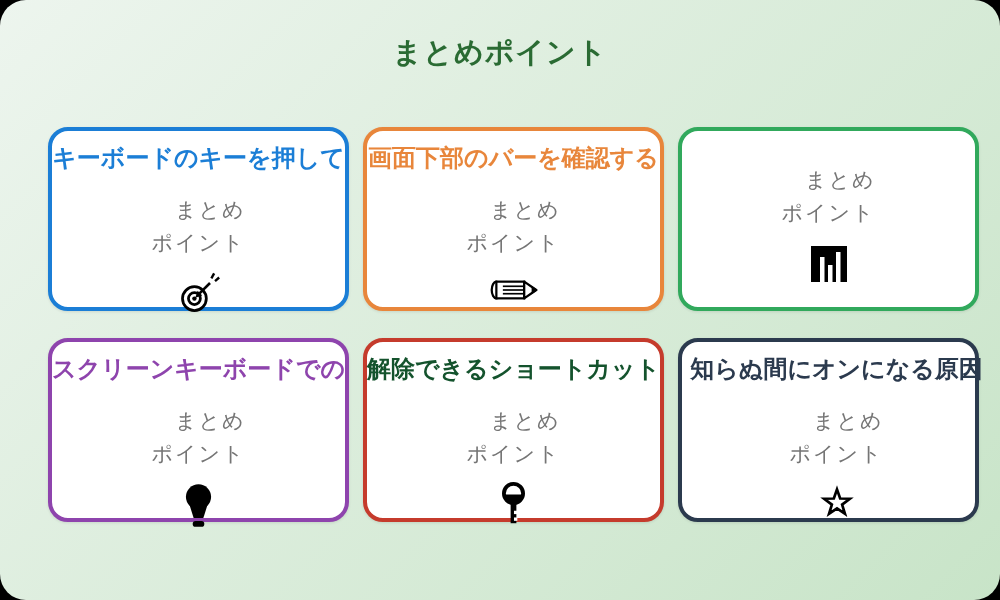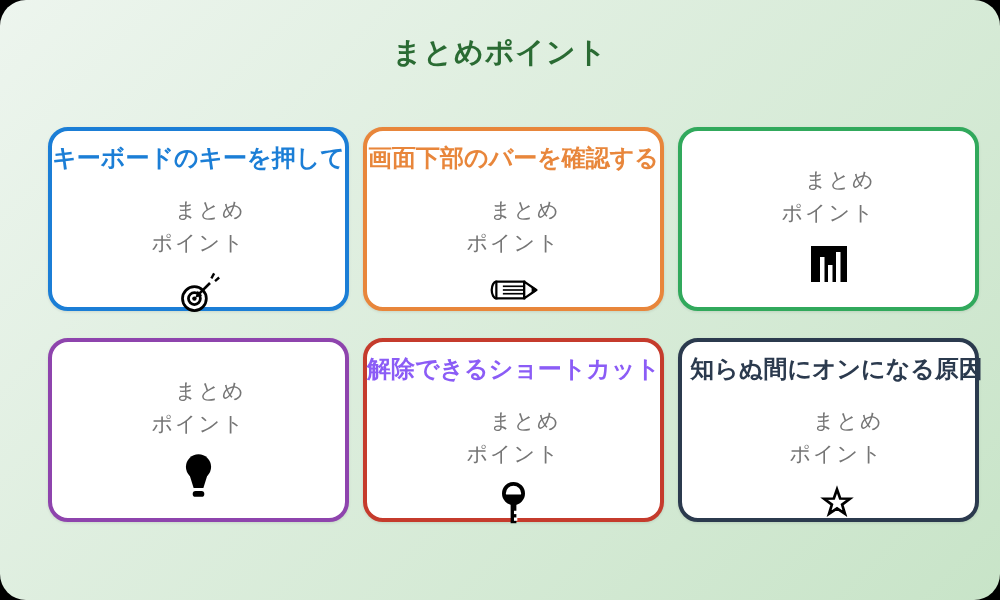"スクリーンキーボードでの" div.card-title { html: none -> <div>スクリーンキーボードでの</div> }
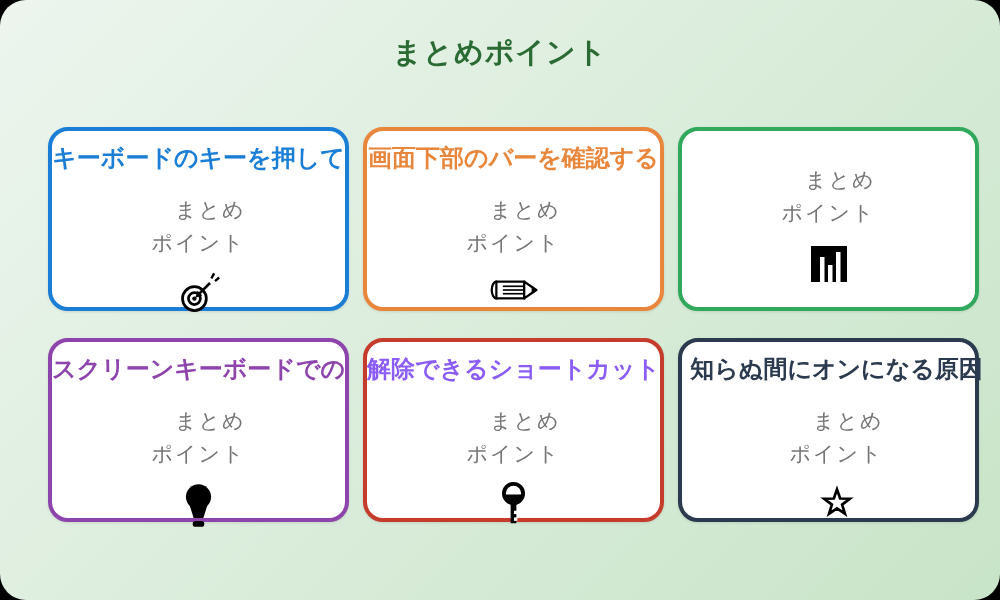"解除できるショートカット" div.card-title { color: #8b5cf6 -> #14532d }
